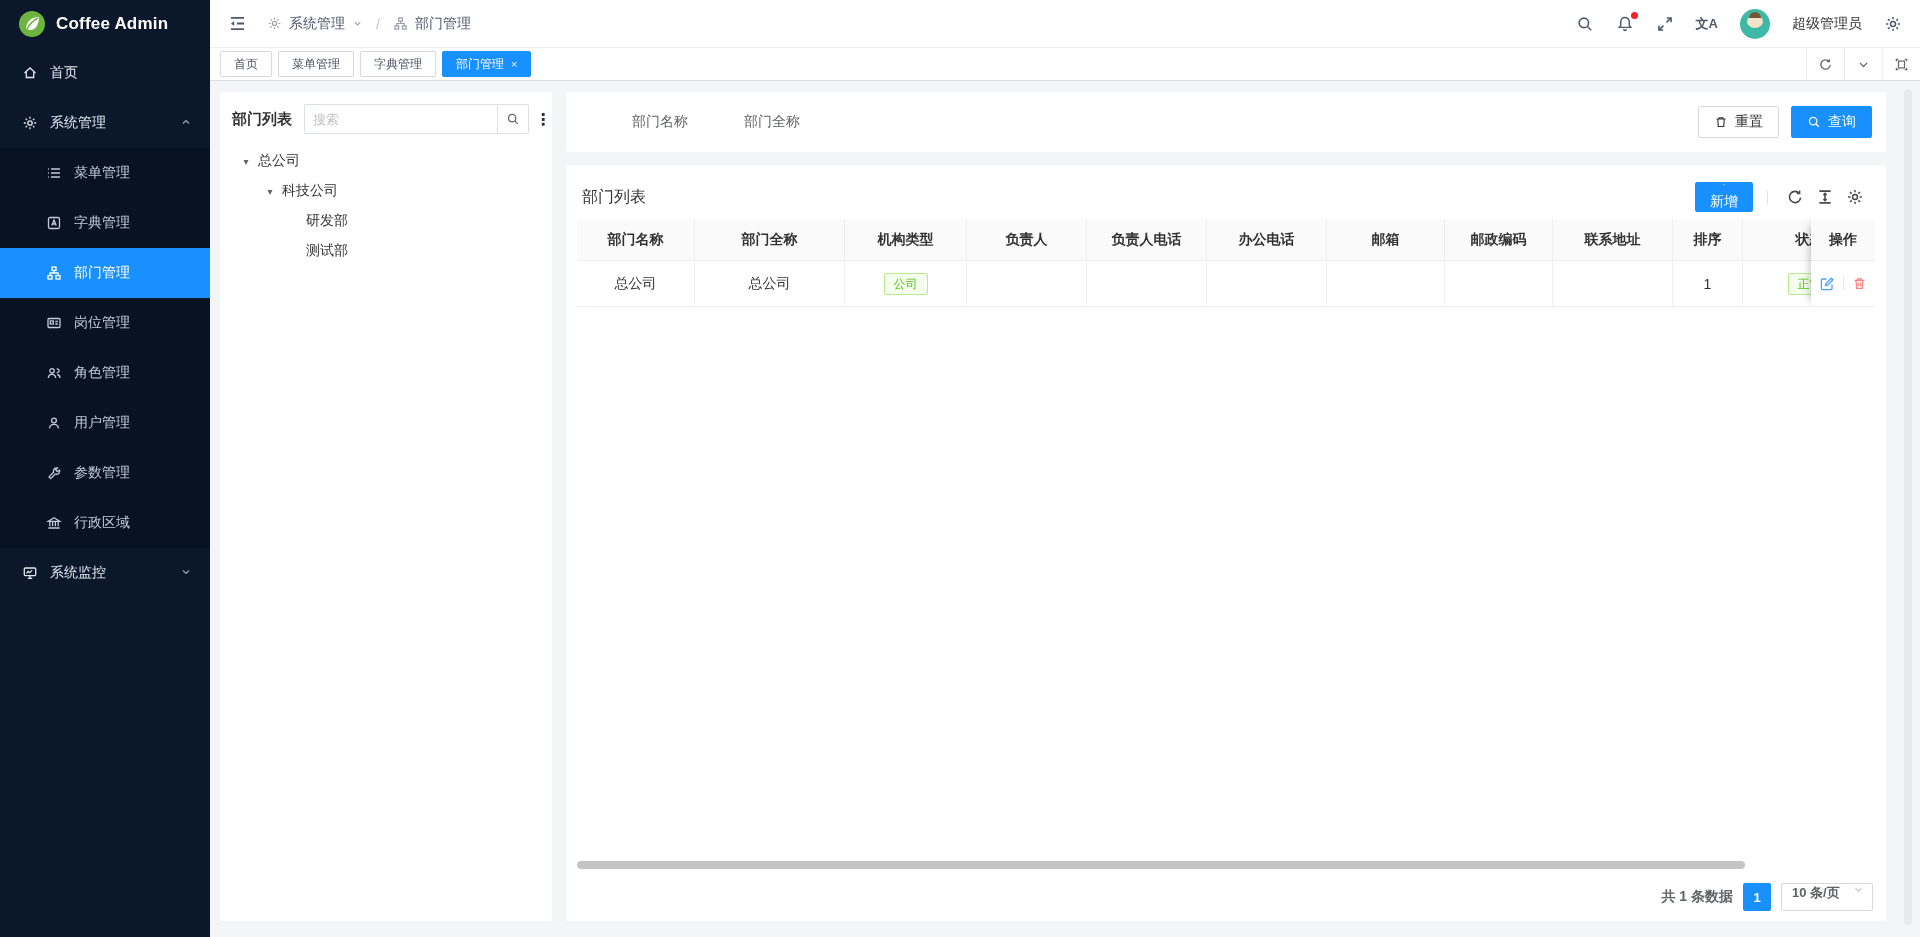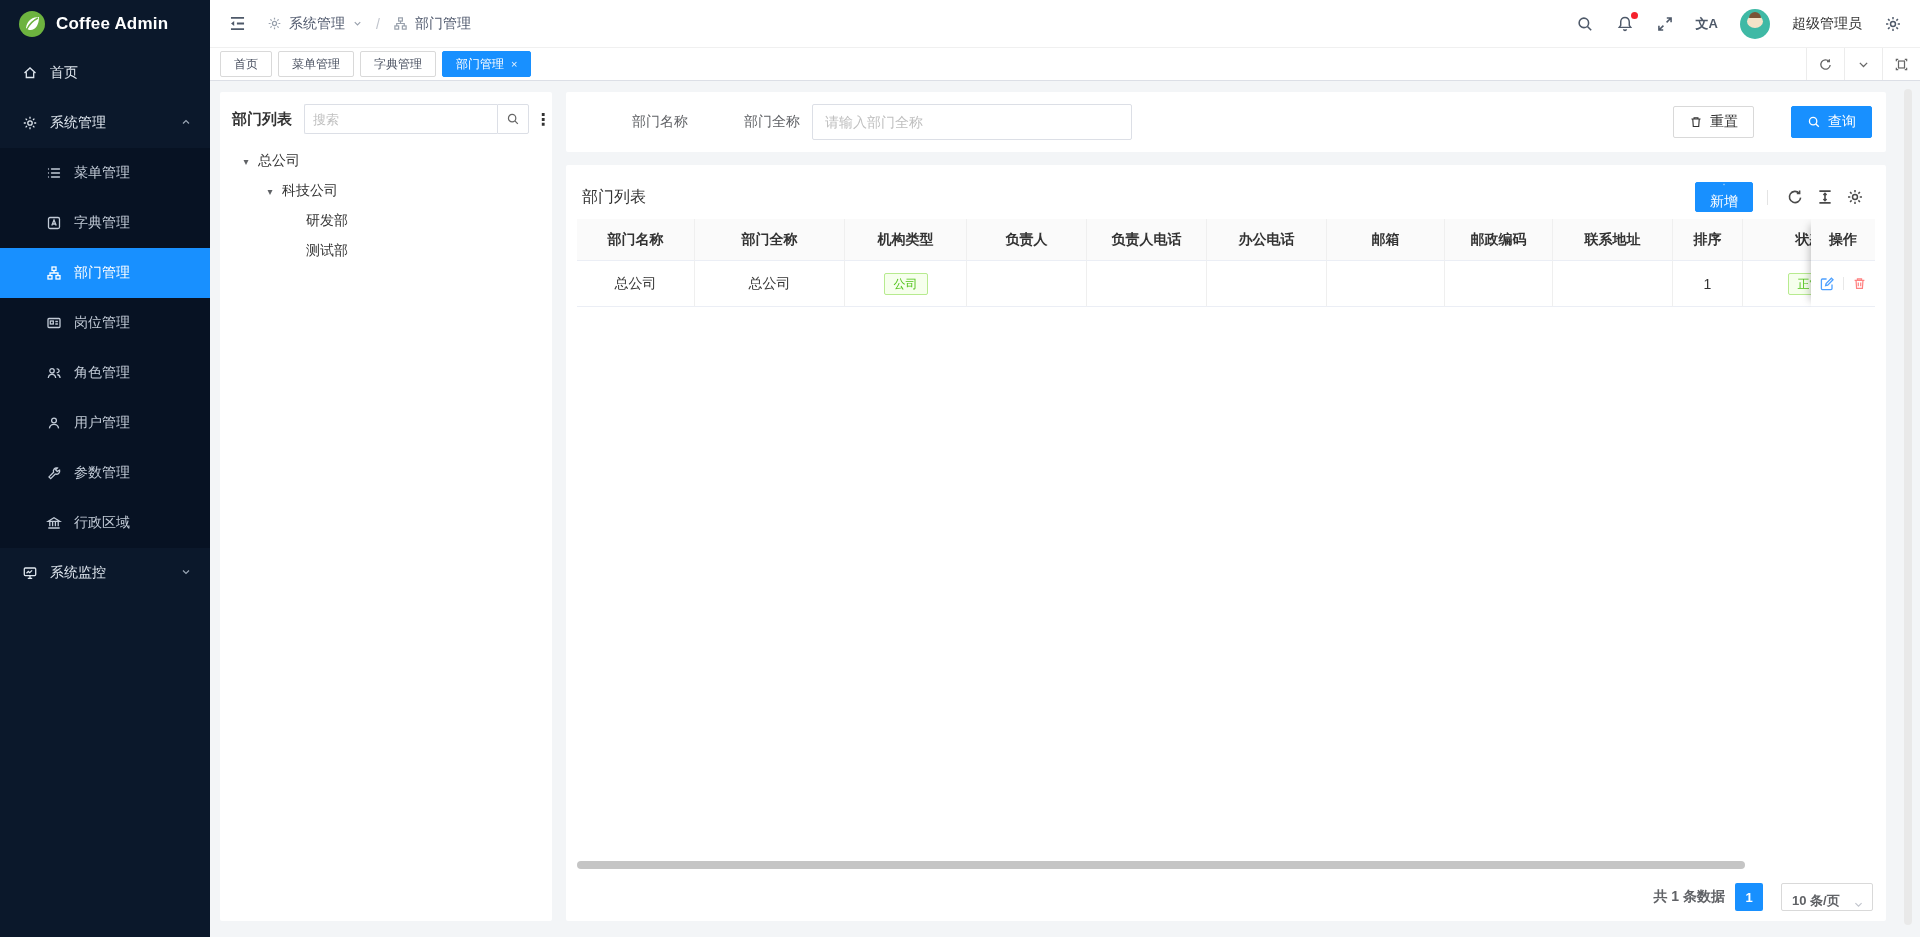"请输入部门全称" input.f-input { html: <input> -> none }
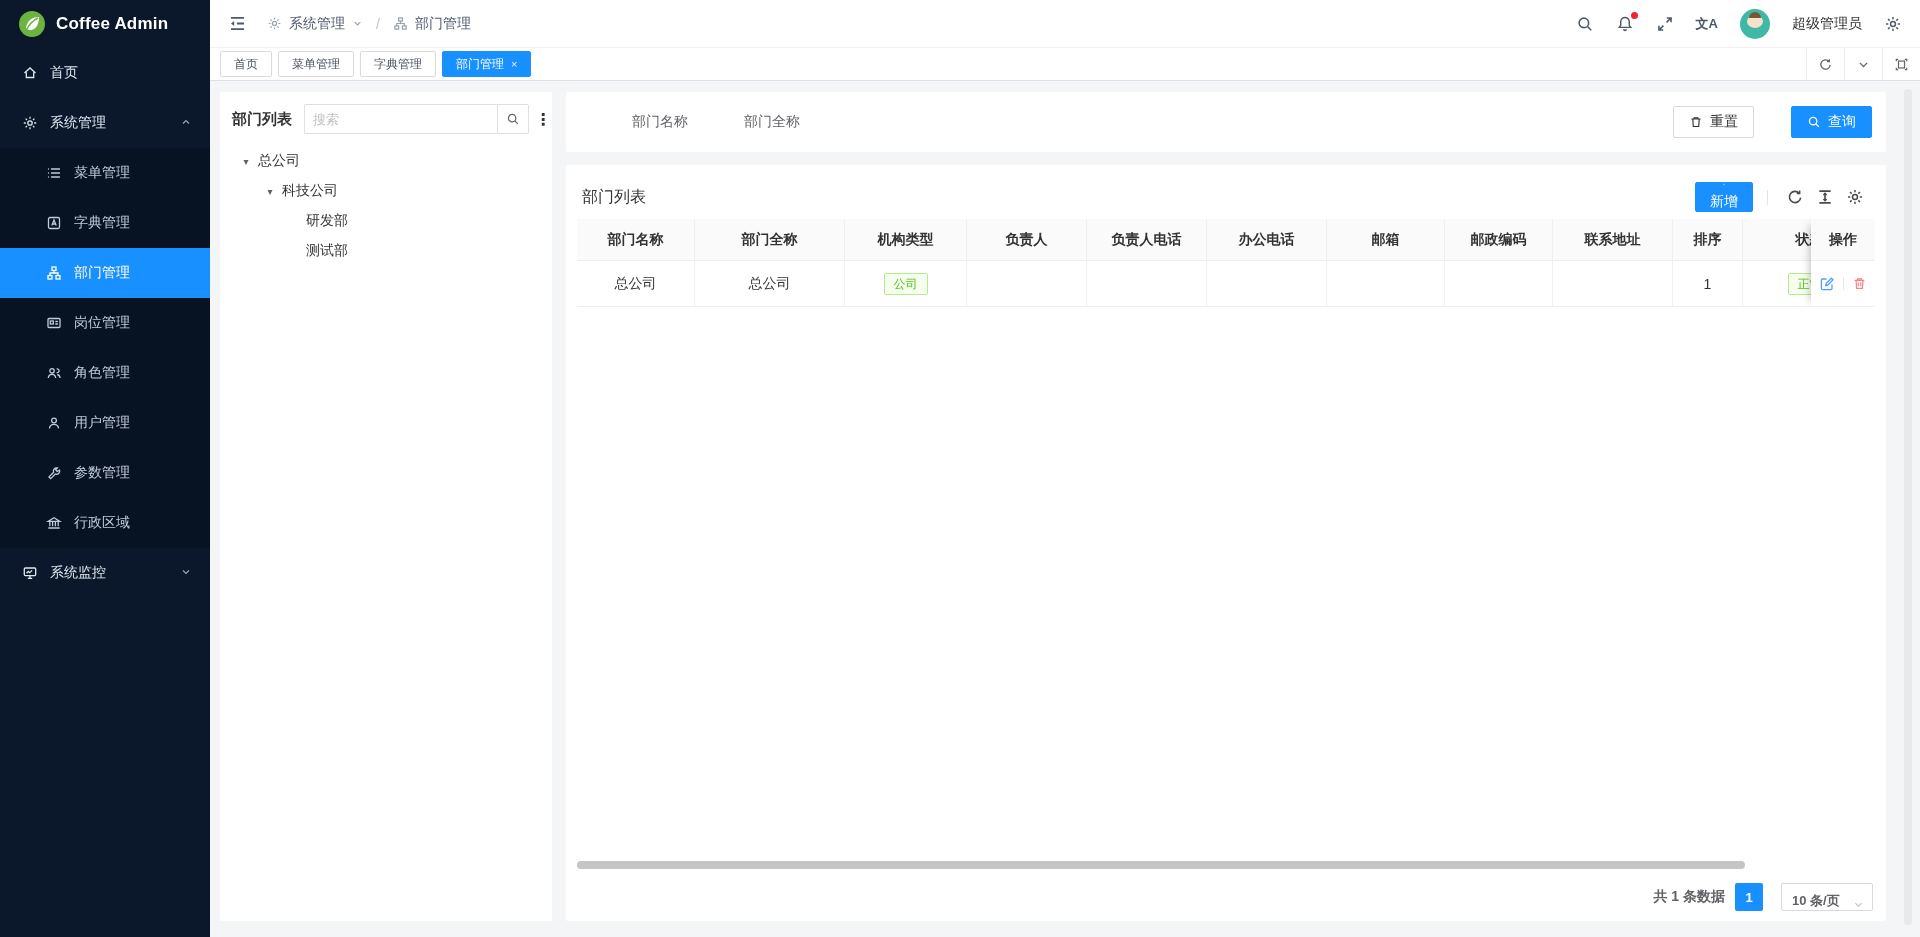"重置" .btn { margin-left: 25px -> none }
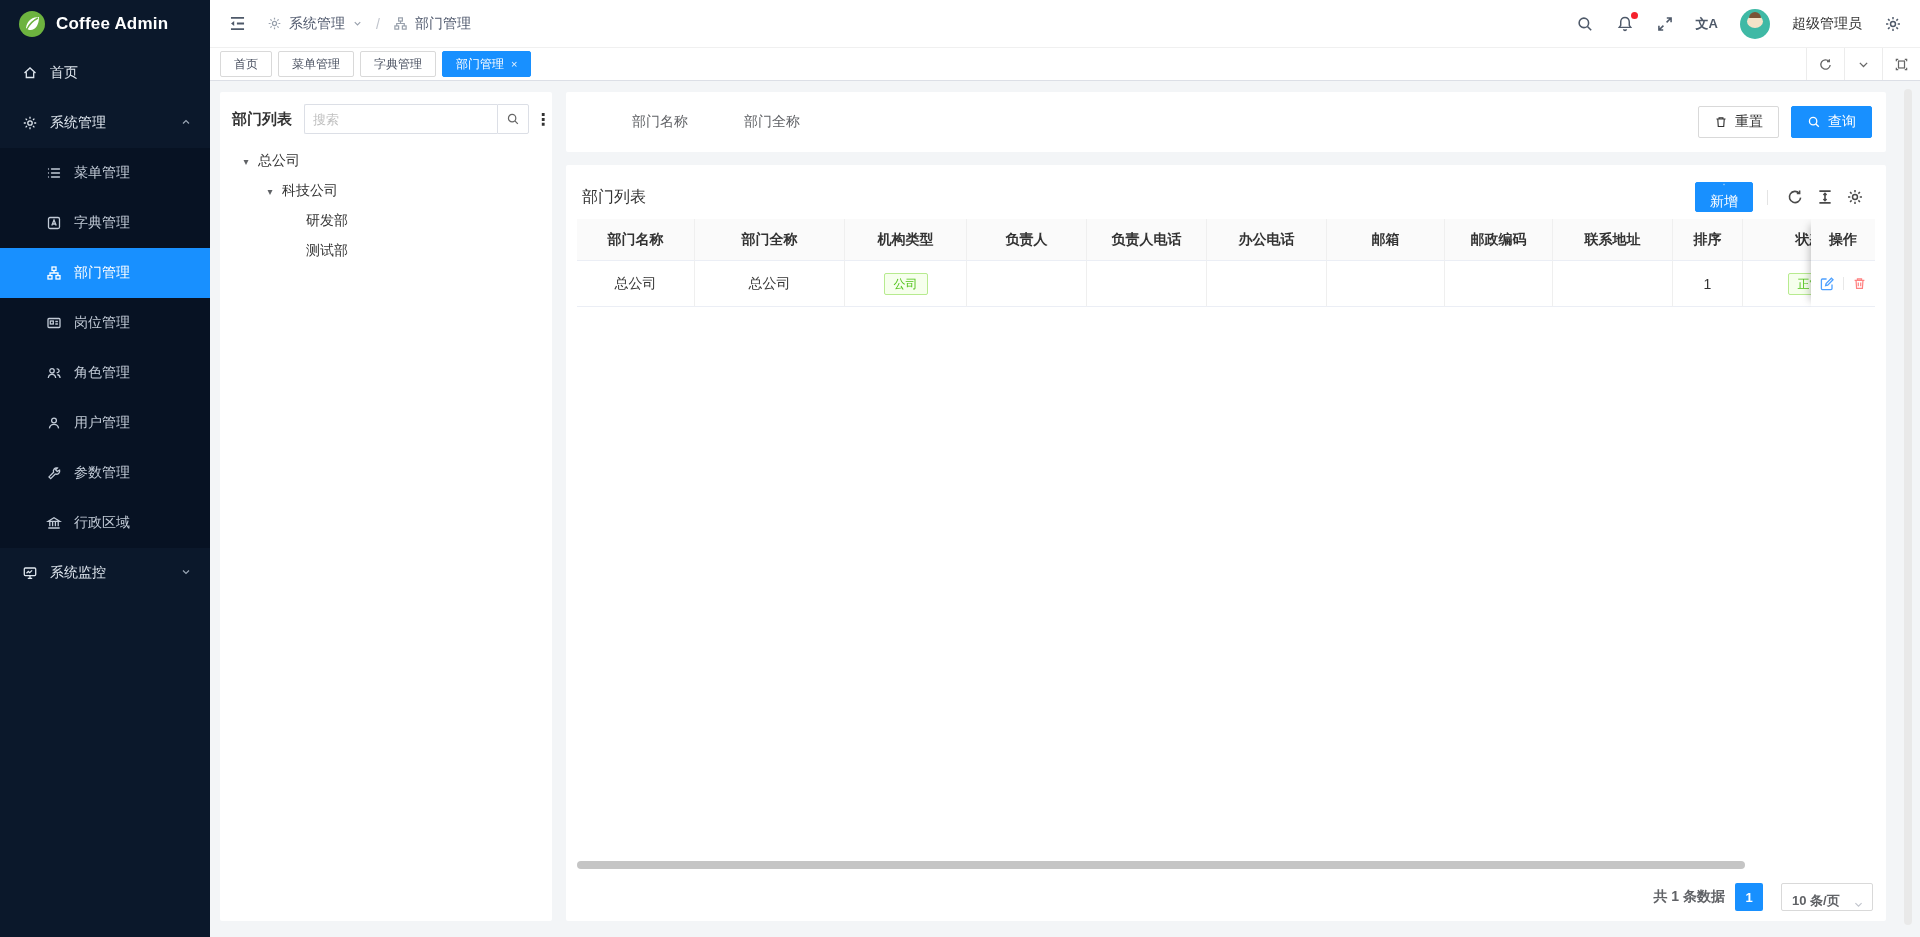"10 条/页" .page-size { align-items: flex-end -> flex-start; margin-left: 8px -> none }
